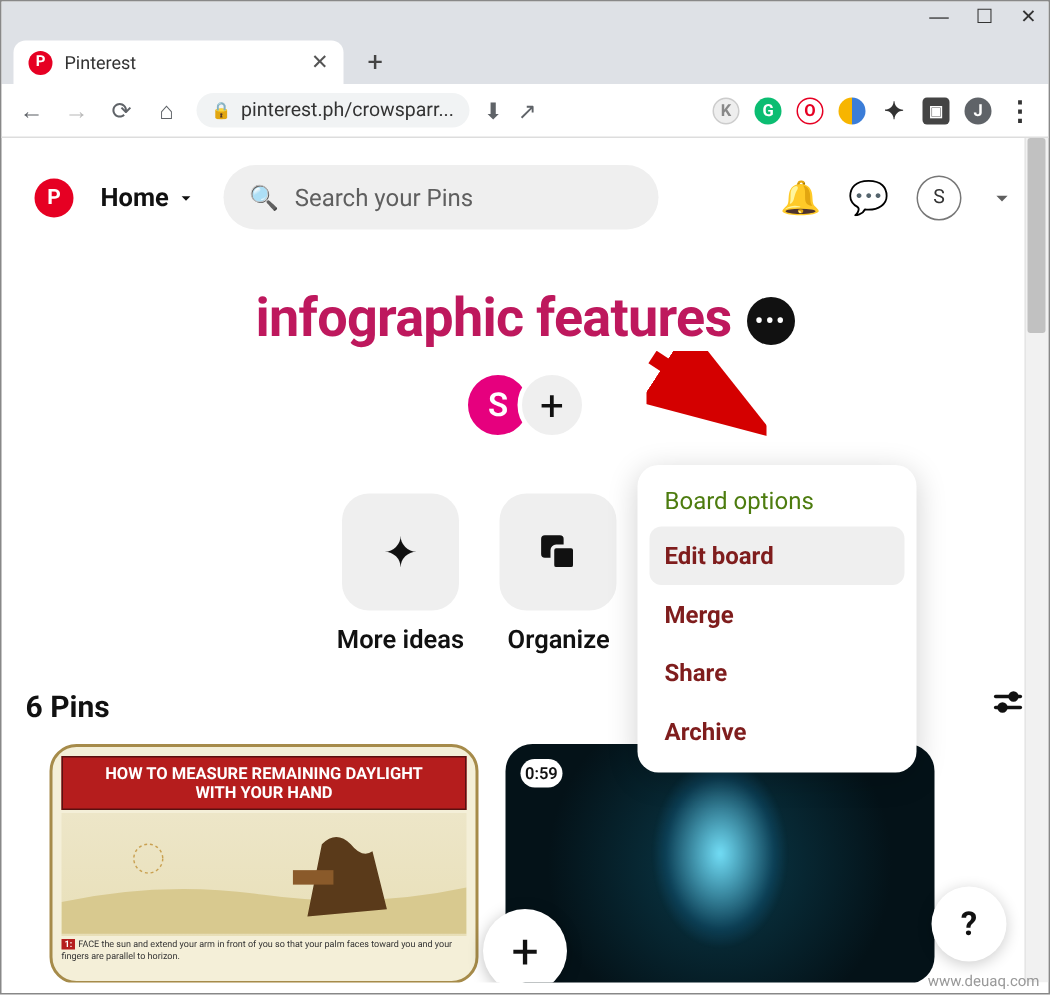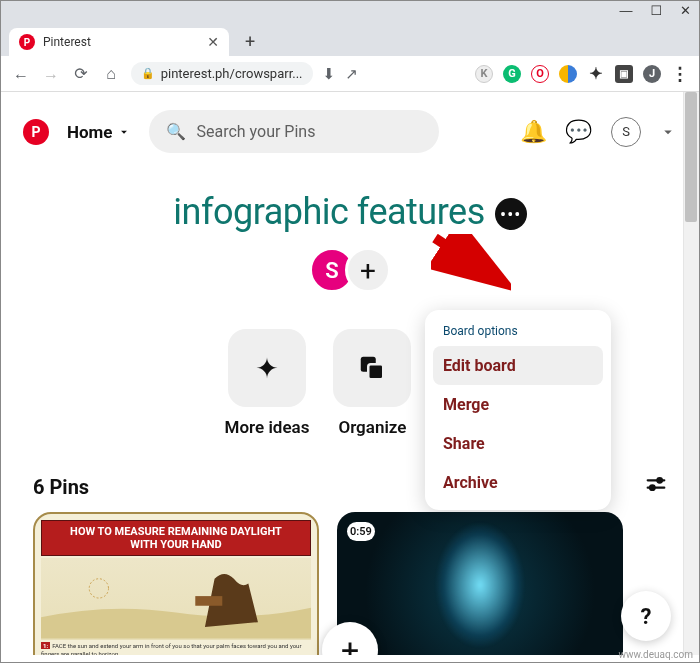"infographic features" .board-title { color: #0f766e -> #be185d; font-weight: 400 -> 700 }
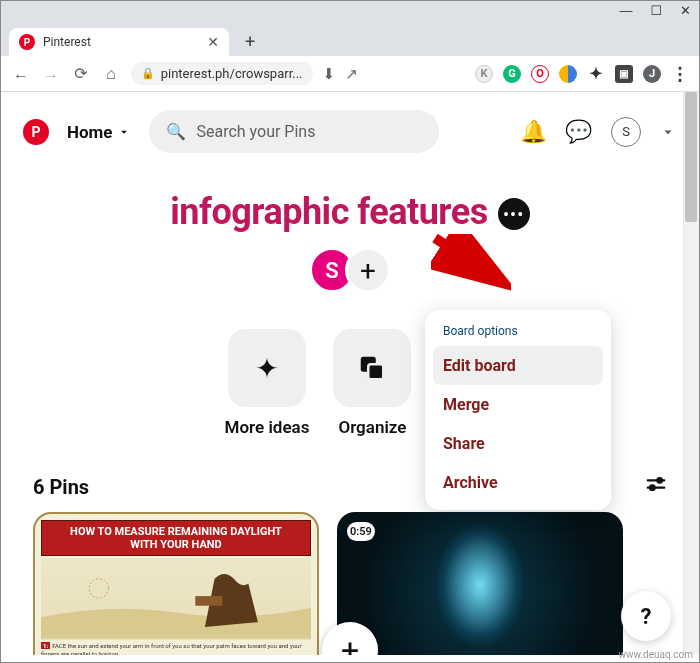"Board options" .popover-title { color: #0c4a6e -> #4d7c0f; font-size: 12px -> 16px }
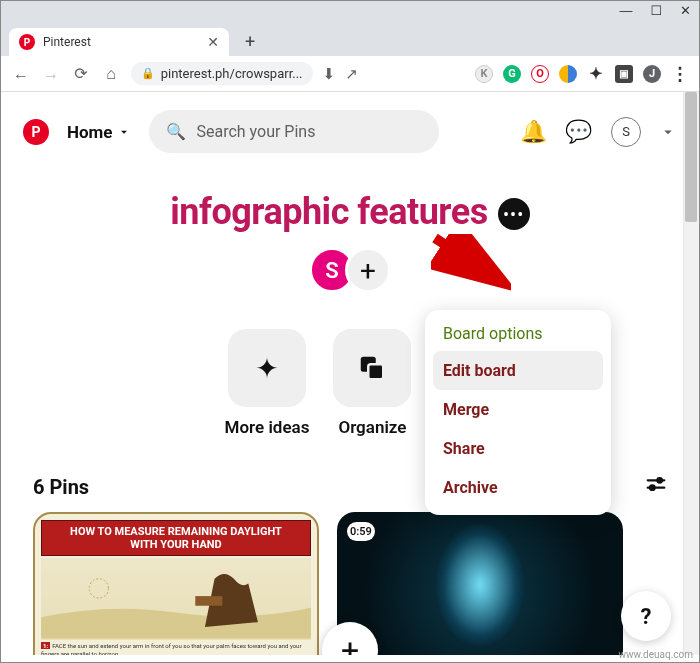"6 Pins" .pins-row { margin-top: 36px -> 20px; padding: 0 32px -> 0 16px }
